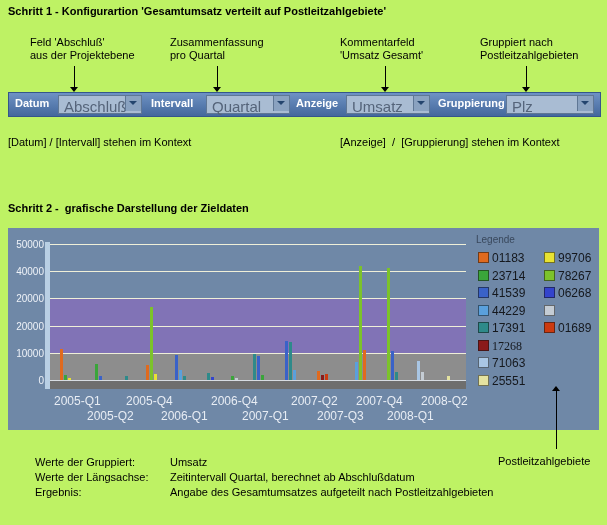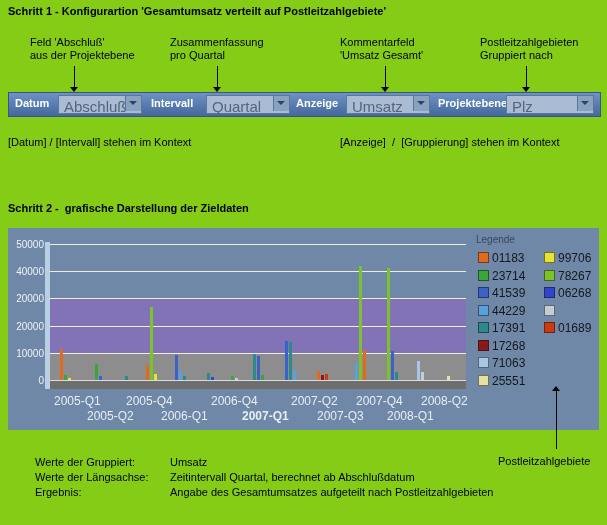"Schritt 1 - Konfigurartion 'Gesamtumsatz" .canvas { background: #84cc16 -> #bef264 }
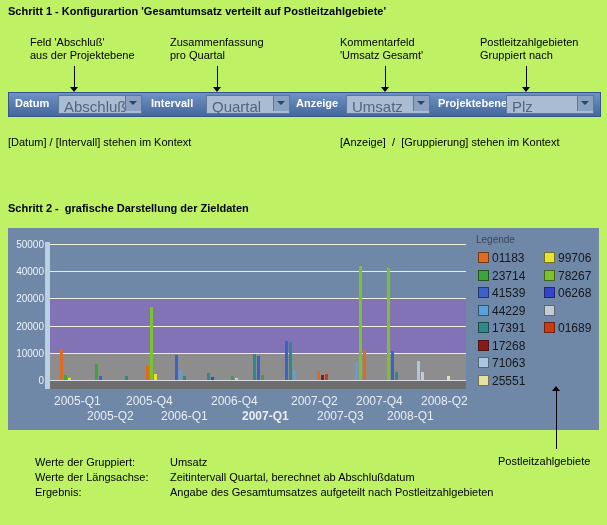"Postleitzahlgebieten" div { order: before "Gruppiert nach" -> after "Gruppiert nach" }
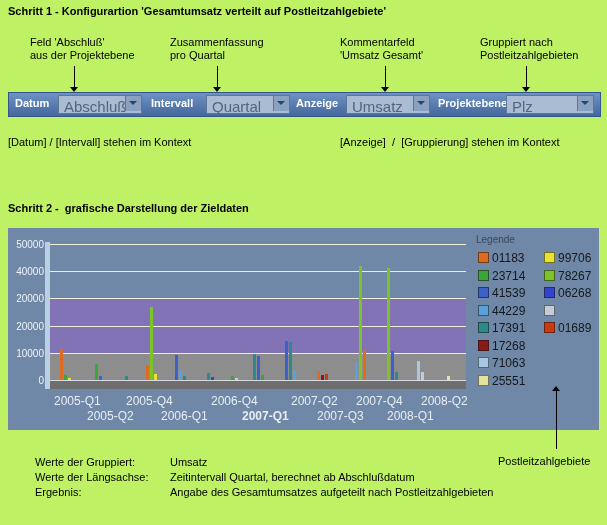"Projektebene" span.tb-label { text: Projektebene -> Gruppierung }
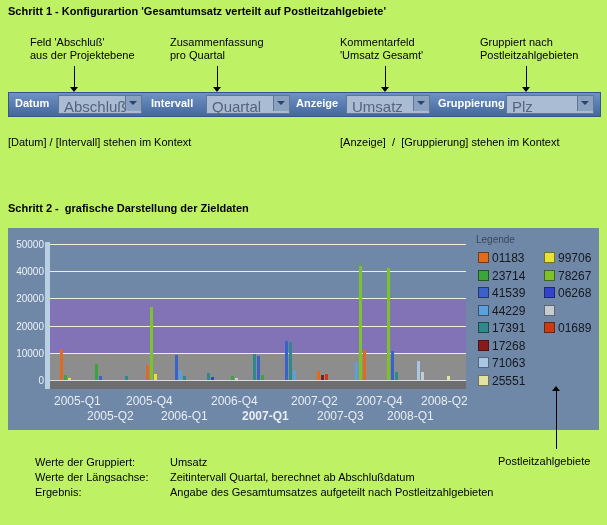"17268" div.llabel { font-family: none -> Liberation Serif, serif }
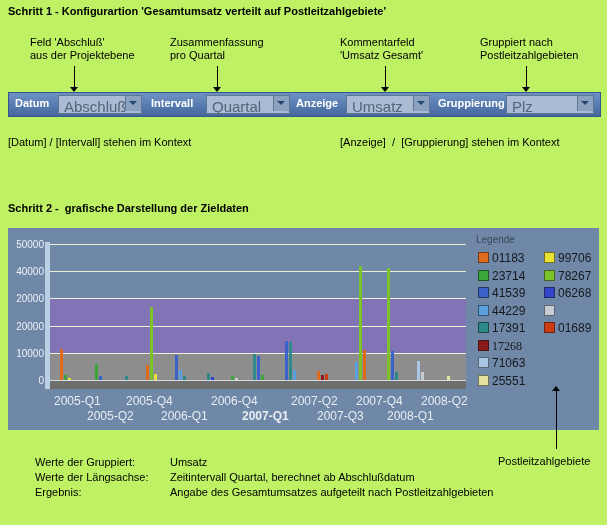"2007-Q1" div.xtick { font-weight: bold -> none }
